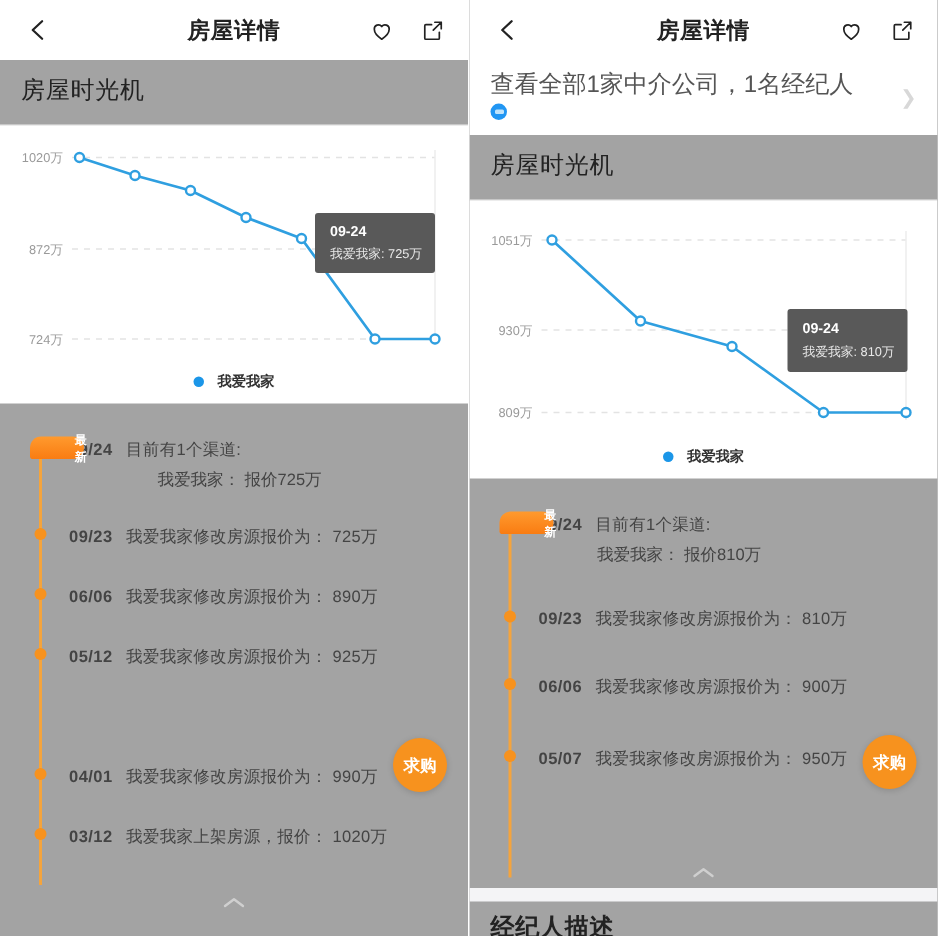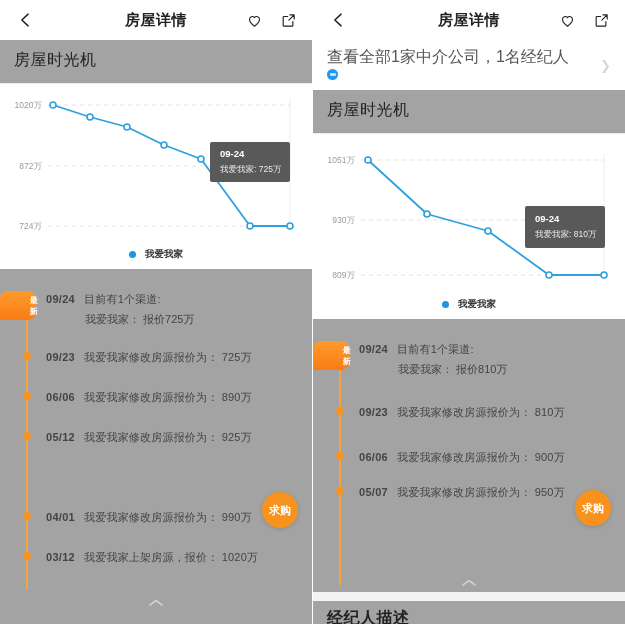"最新" .tl-badge { height: 29px -> 15px; left: 0 -> 20px }
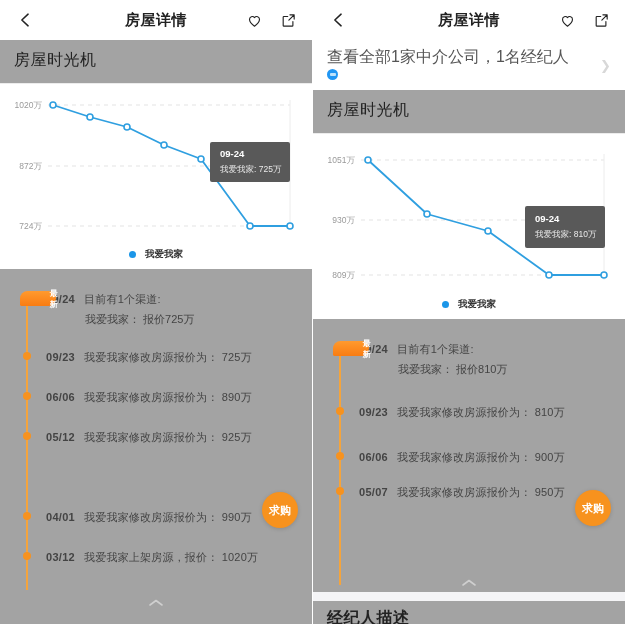"我爱我家： 报价725万" div.tl-sub { margin-left: 39px -> 59px }
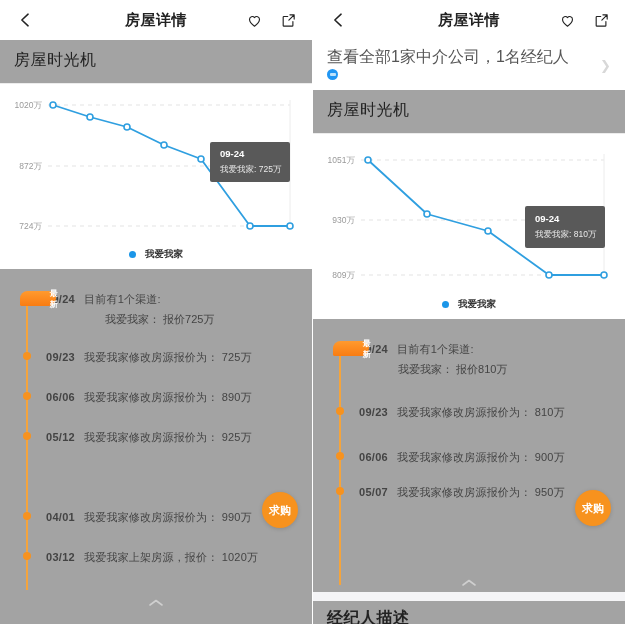"05/07" div.tl-item { top: 485px -> 498px }
